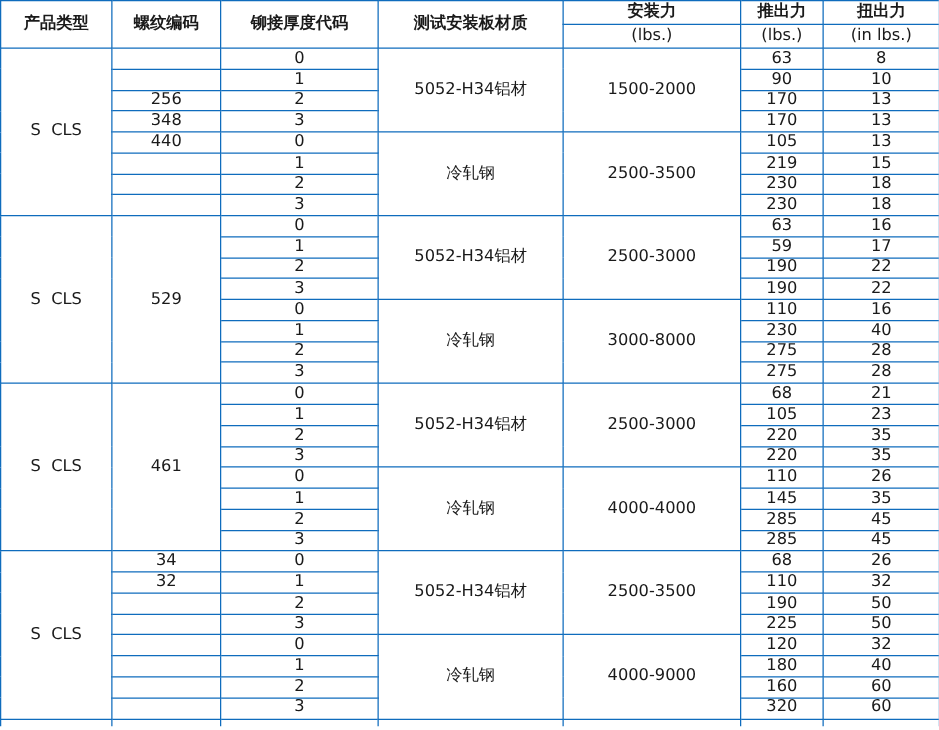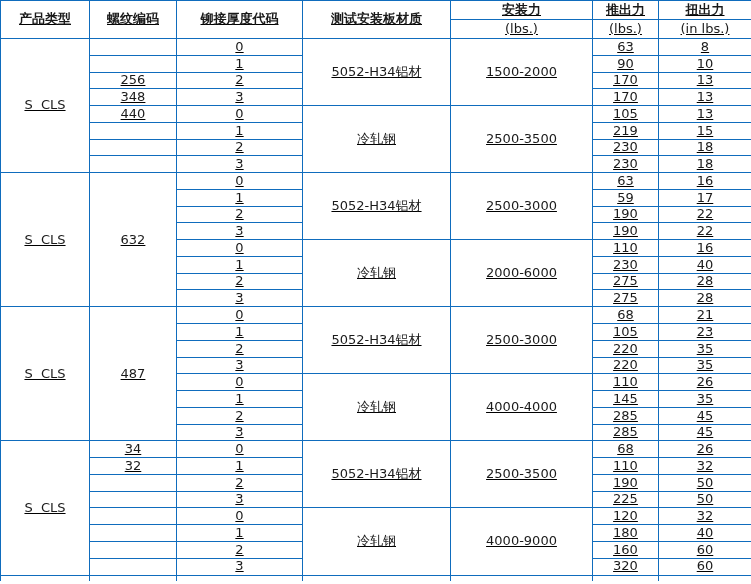"产品类型" table.spec { text-decoration: underline -> none }
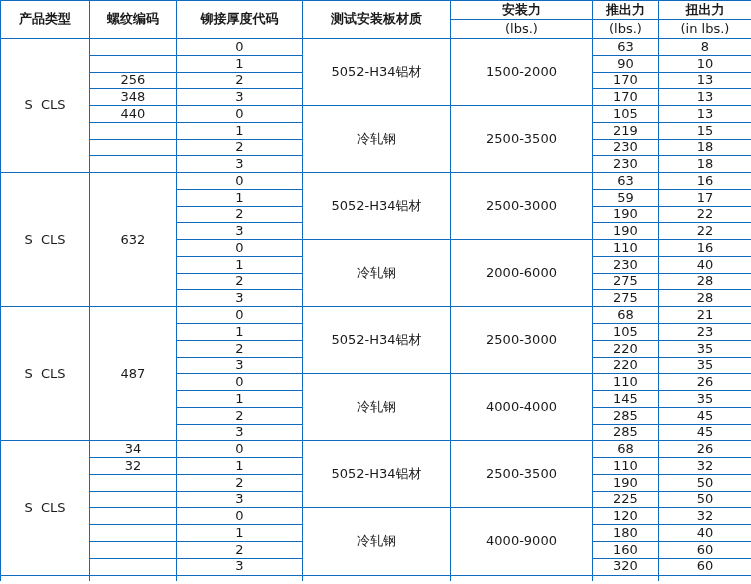"632" td { text: 632 -> 529 }
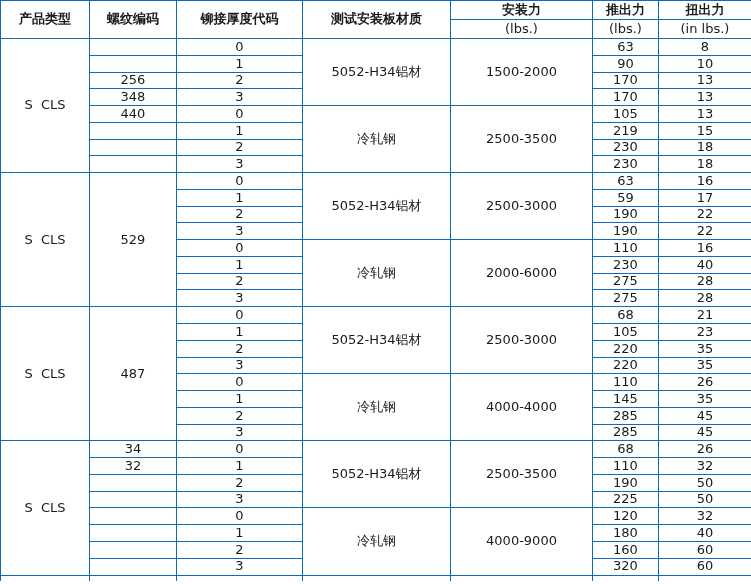"2000-6000" td { text: 2000-6000 -> 3000-8000 }
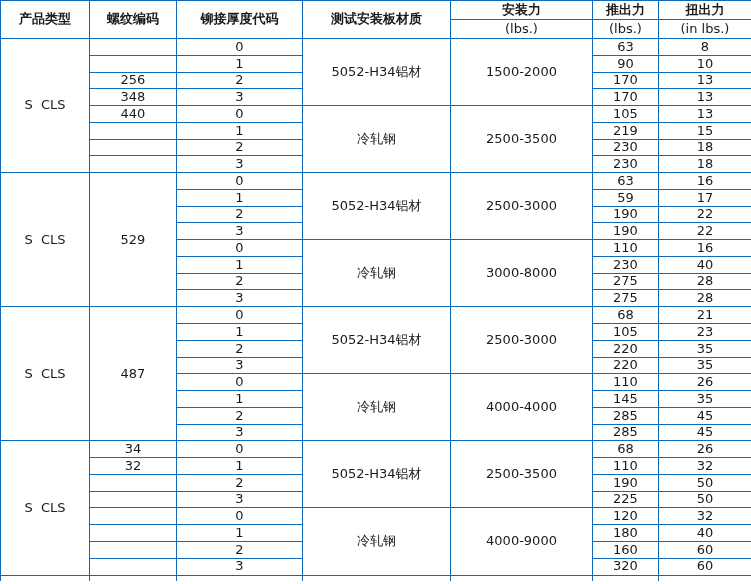"487" td { text: 487 -> 461 }
